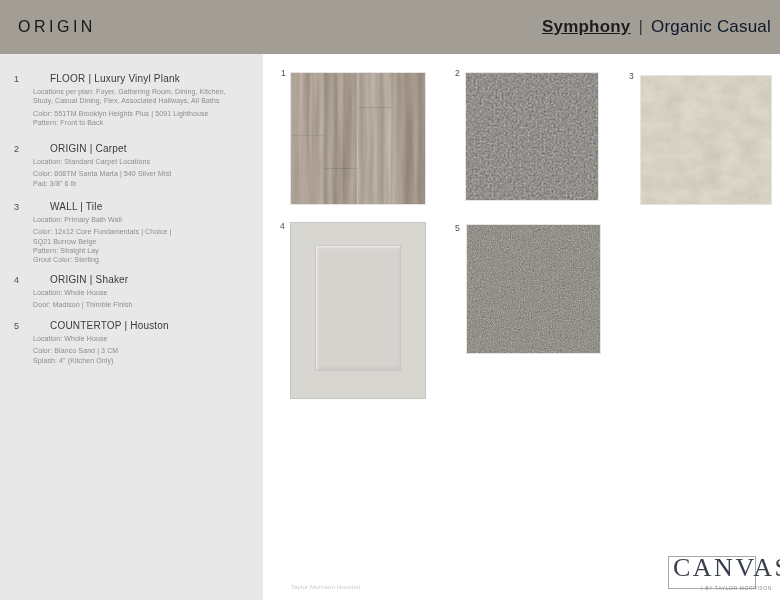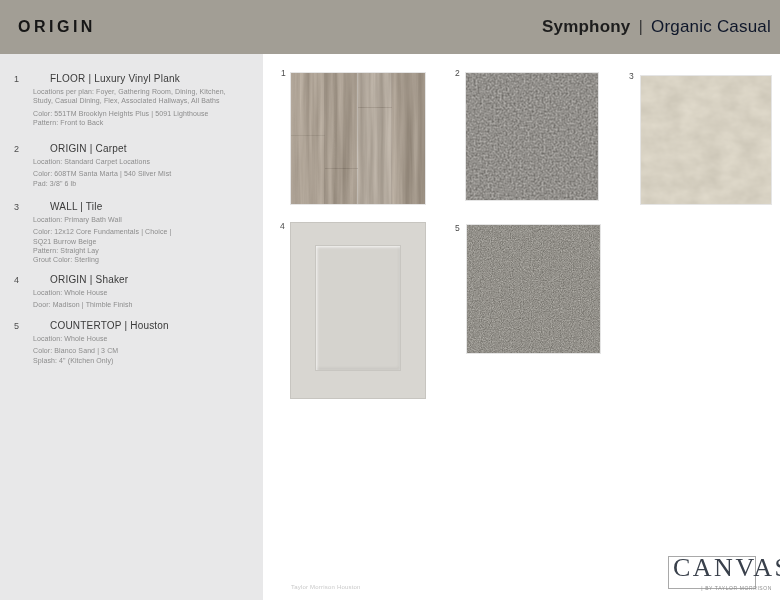"ORIGIN" .brand { font-weight: bold -> normal }
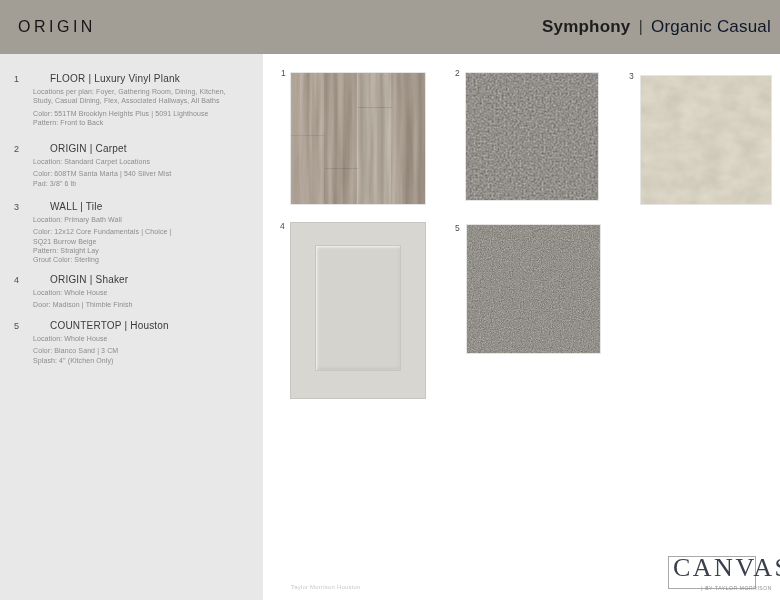"Symphony" .collection-title .coll { text-decoration: none -> underline }
